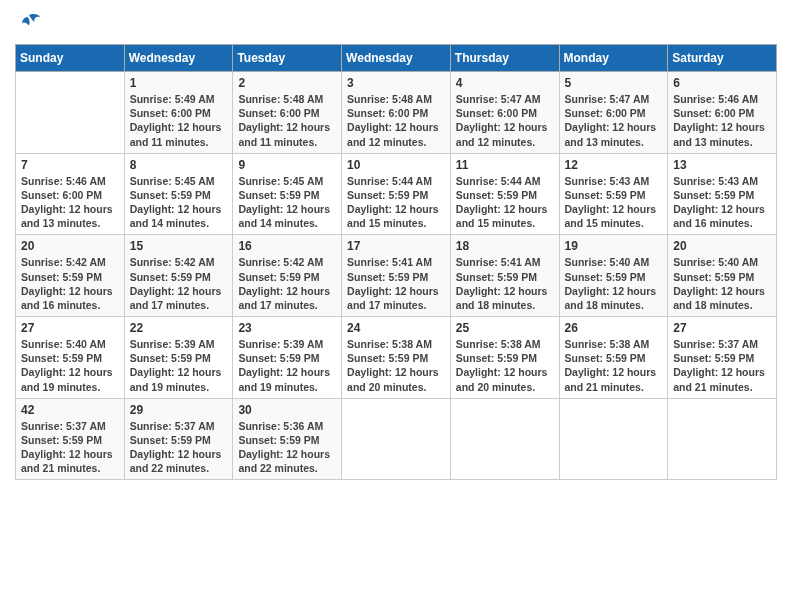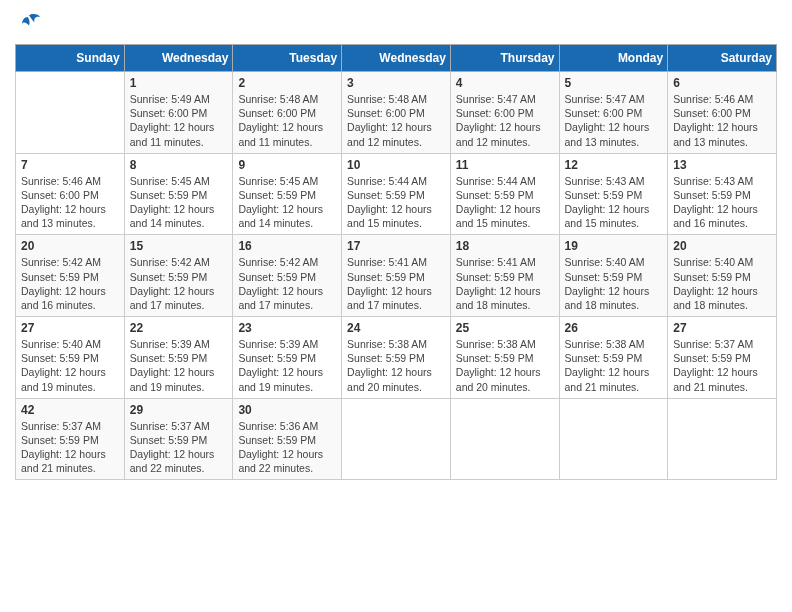"Sunday" .calendar-table thead tr th { text-align: right -> left }
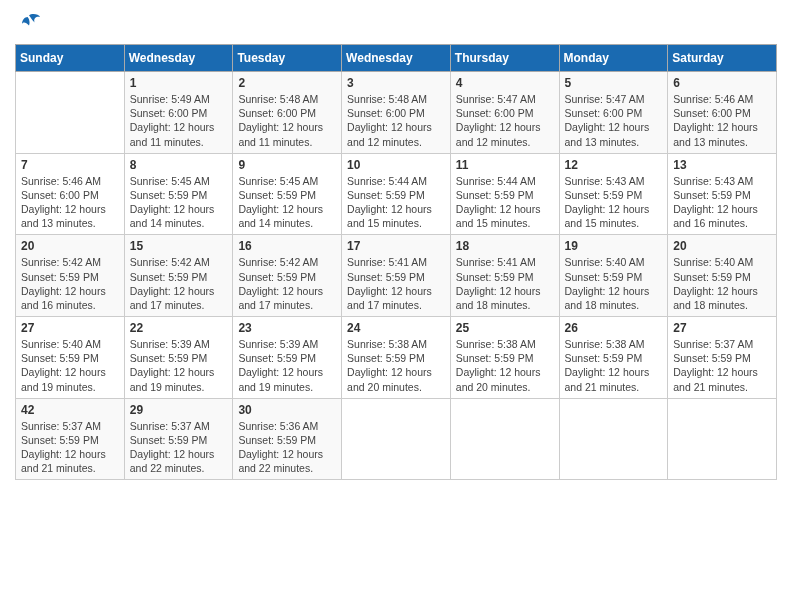"Sunrise: 5:49 AM" .day-info { font-weight: none -> bold }
